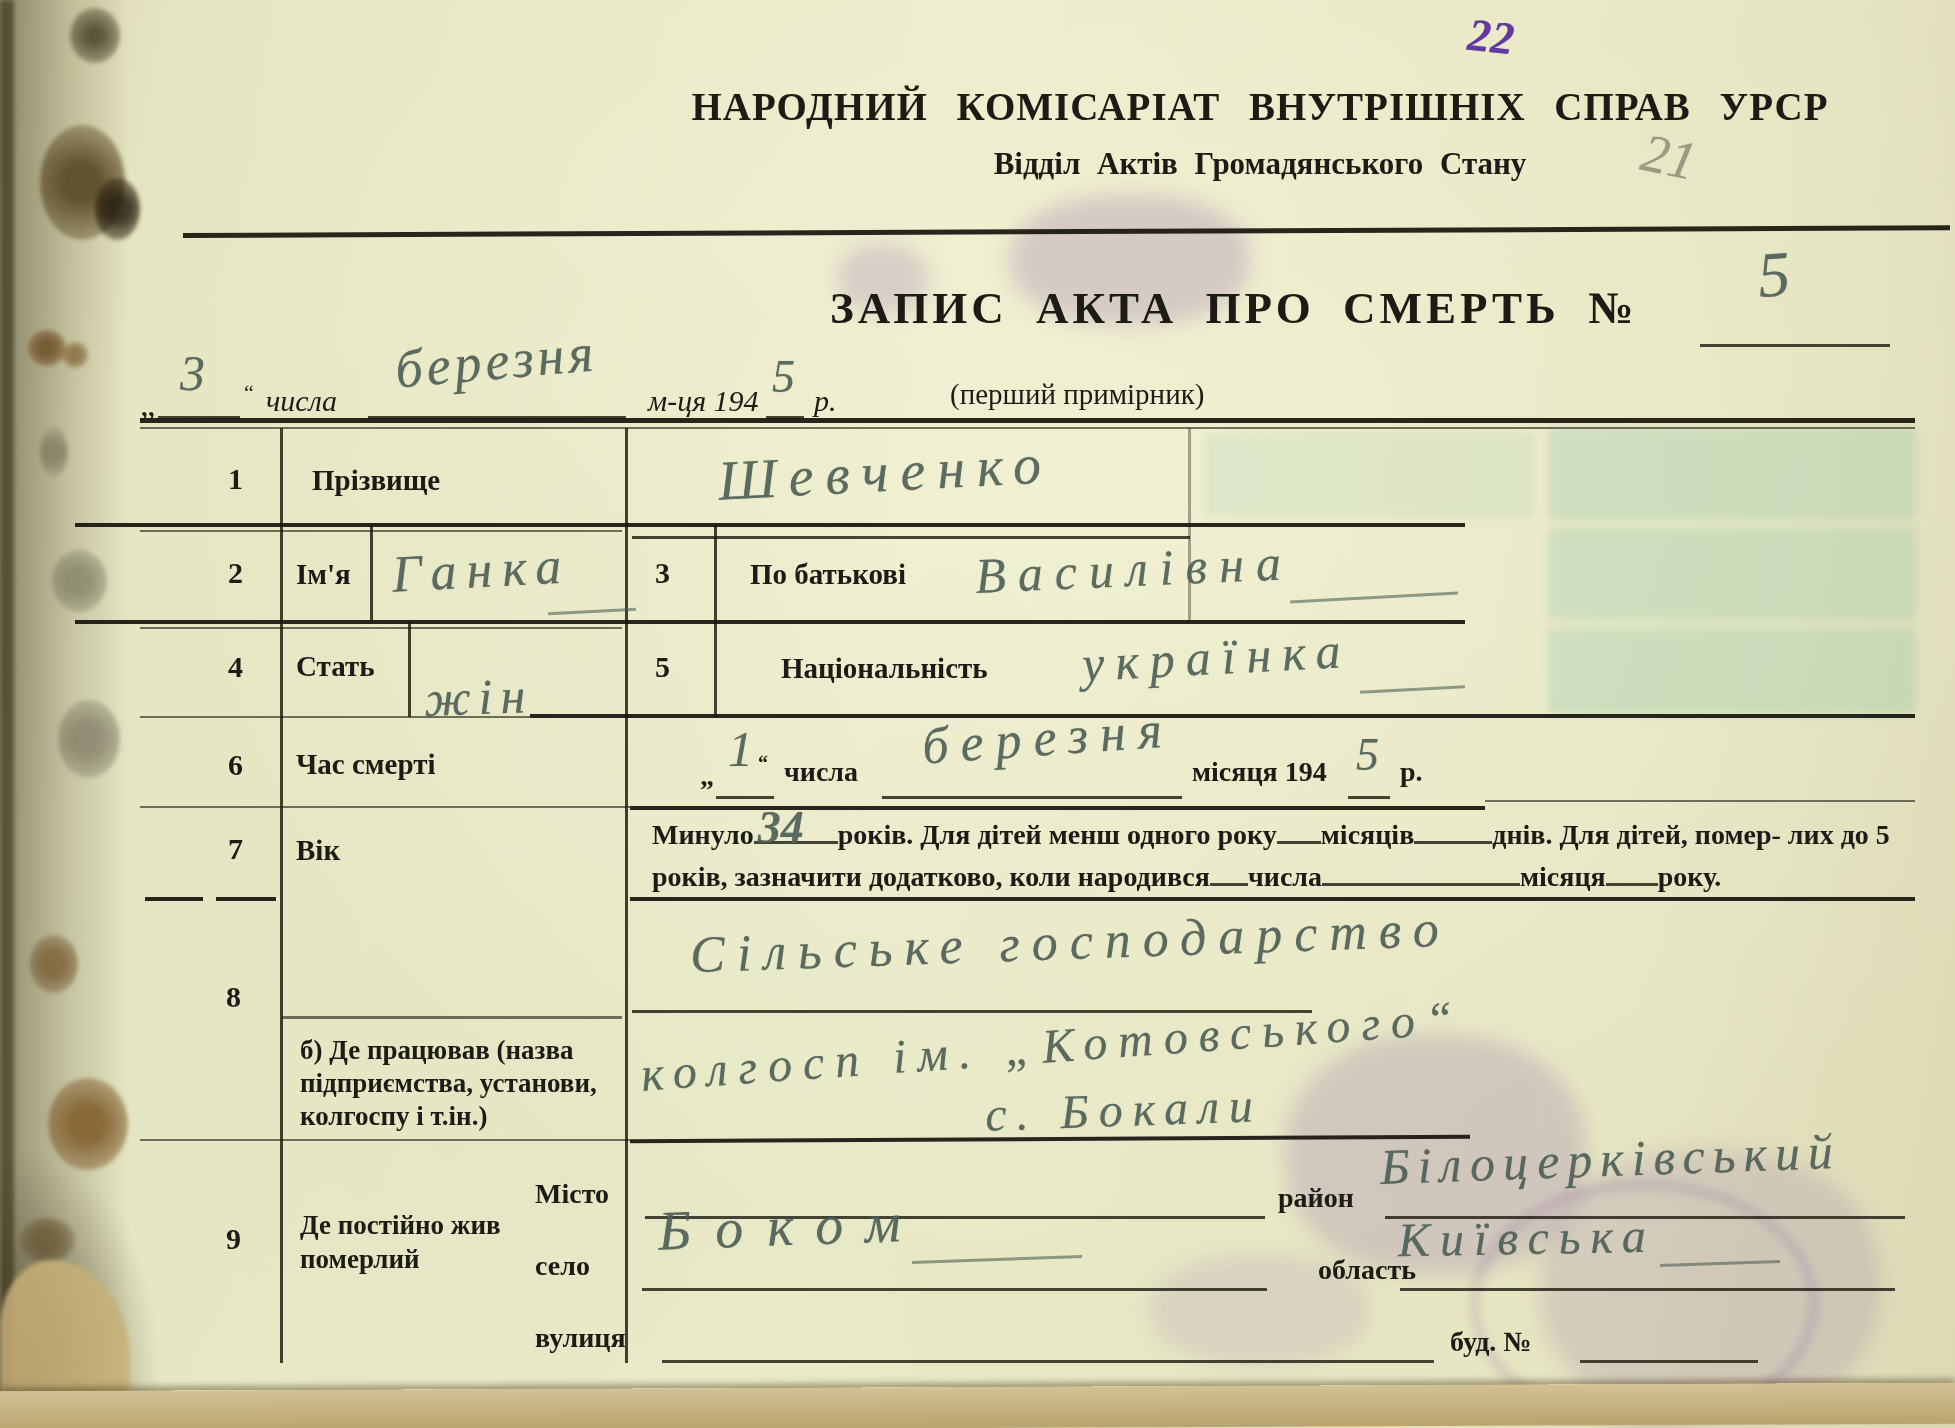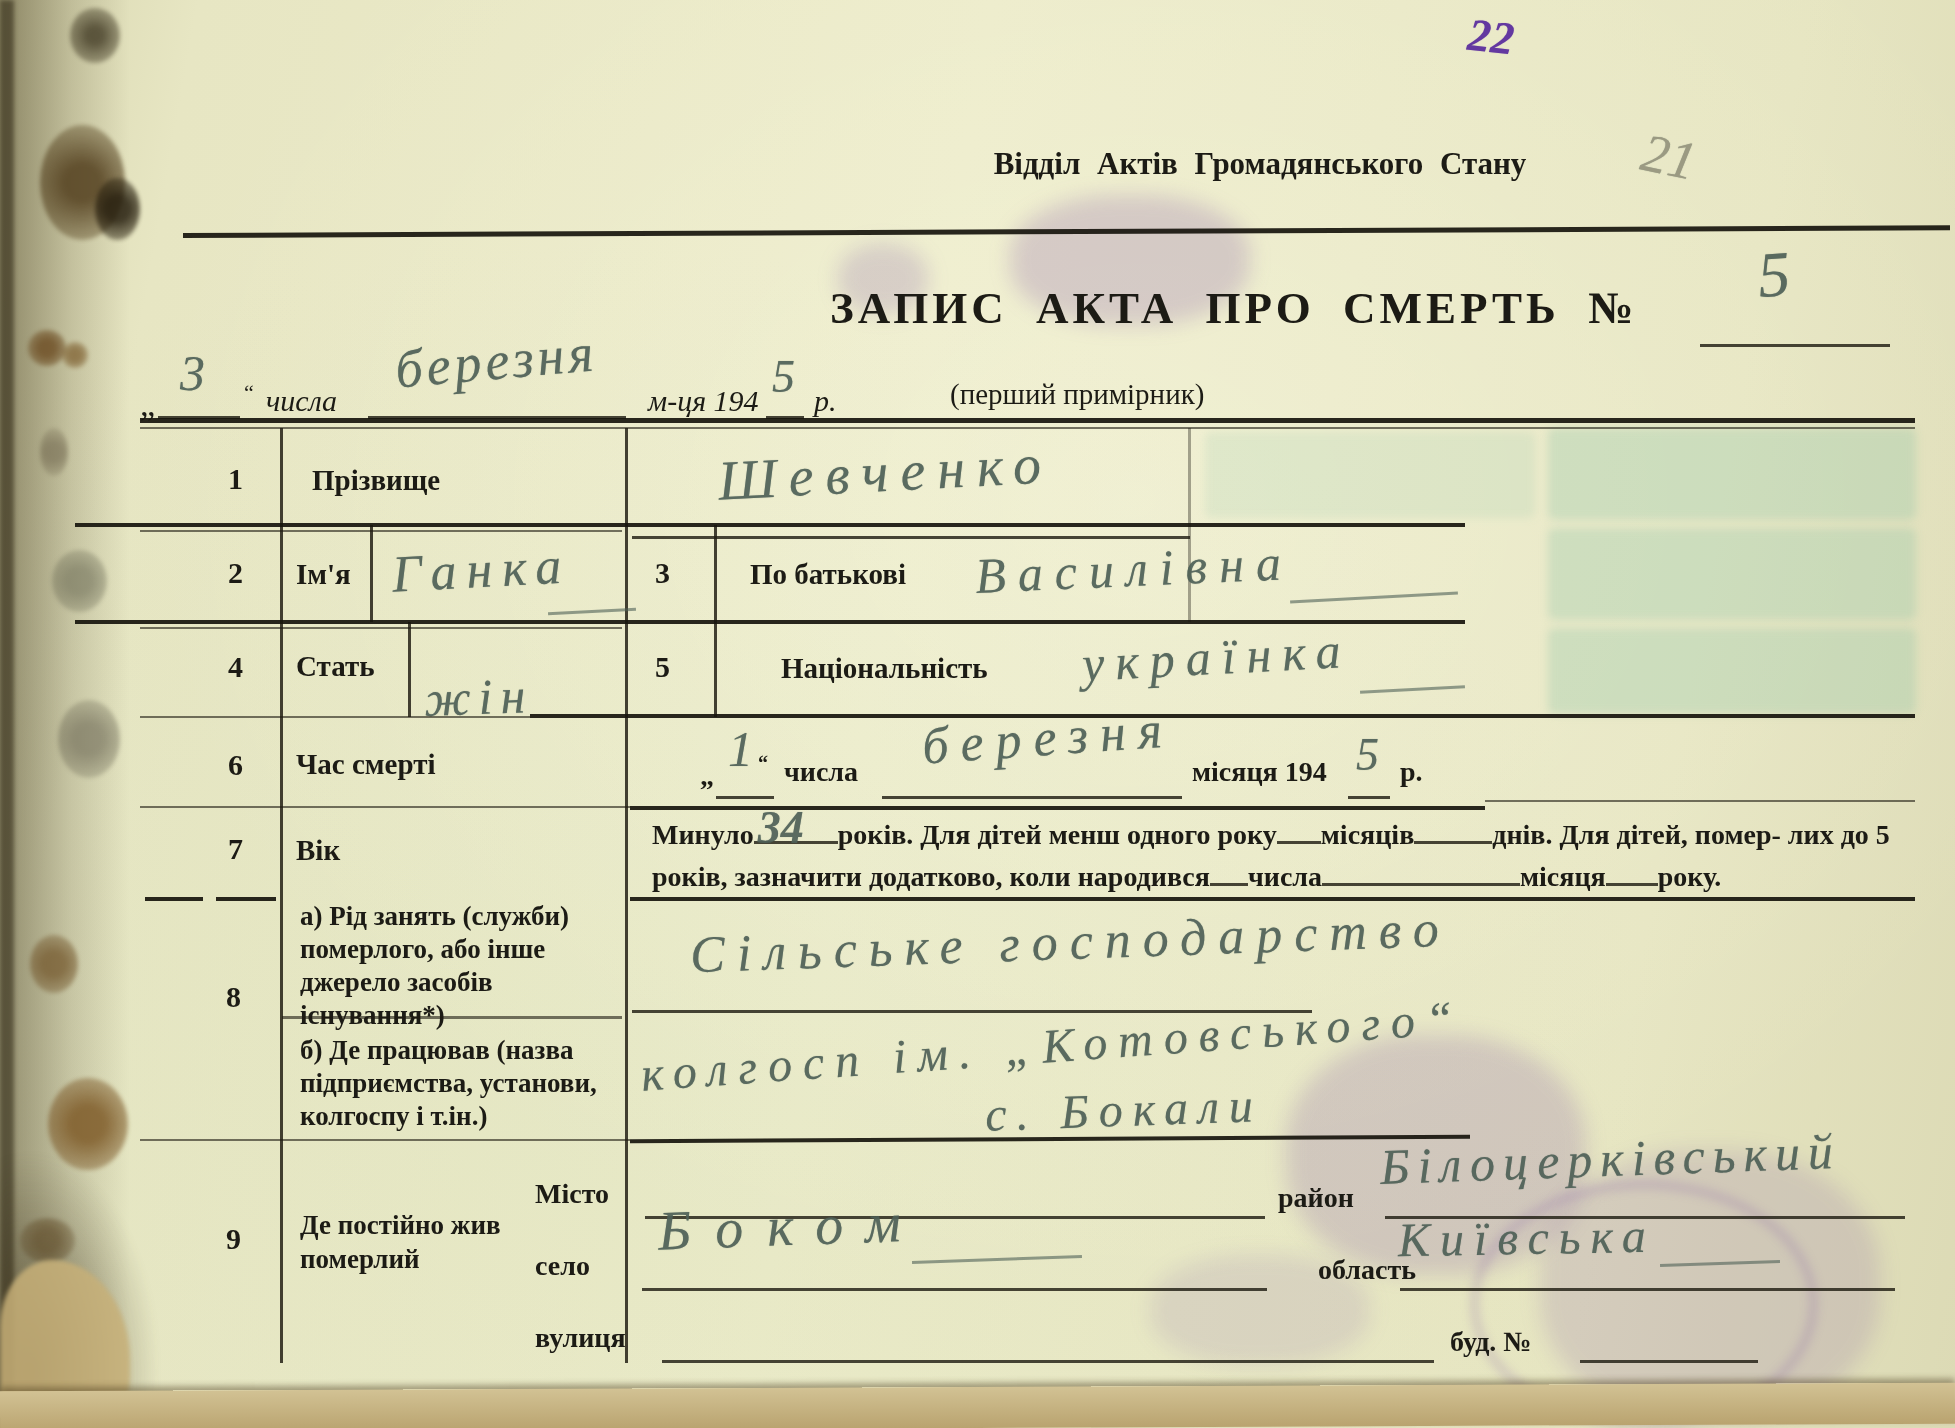"НАРОДНИЙ КОМІСАРІАТ ВНУТРІШНІХ СПРАВ" div.abs { html: none -> <div>НАРОДНИЙ КОМІСАРІАТ ВНУТРІШНІХ СПРАВ УРСР</div> }
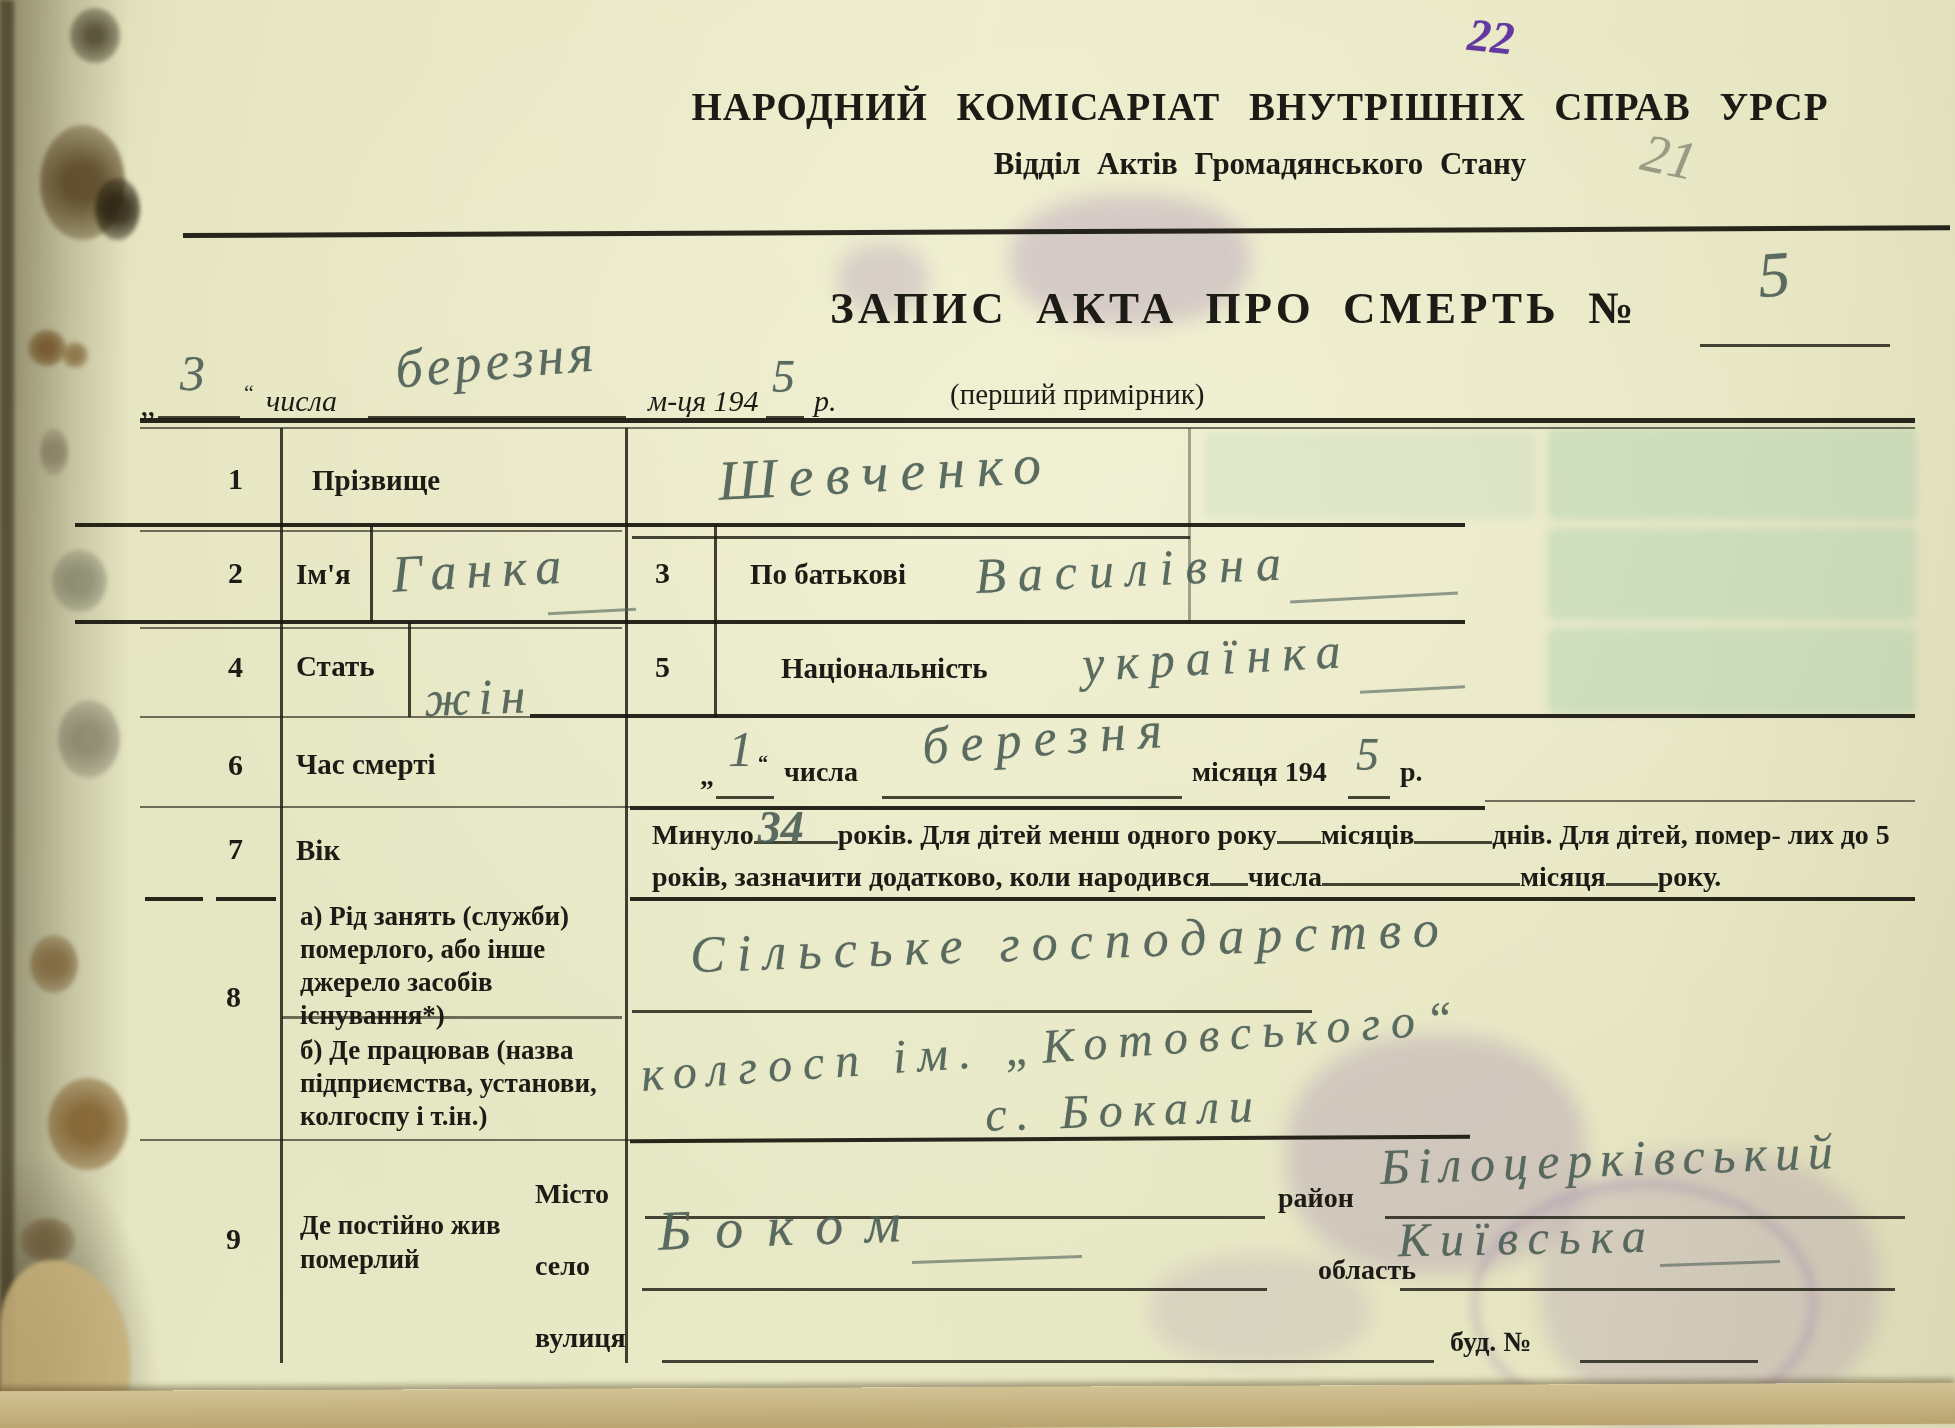"а) Рід занять (служби) померлого," div.abs { html: <div>а) Рід занять (служби) померлого, або інше джерело засобів існування*)</div> -> none }
